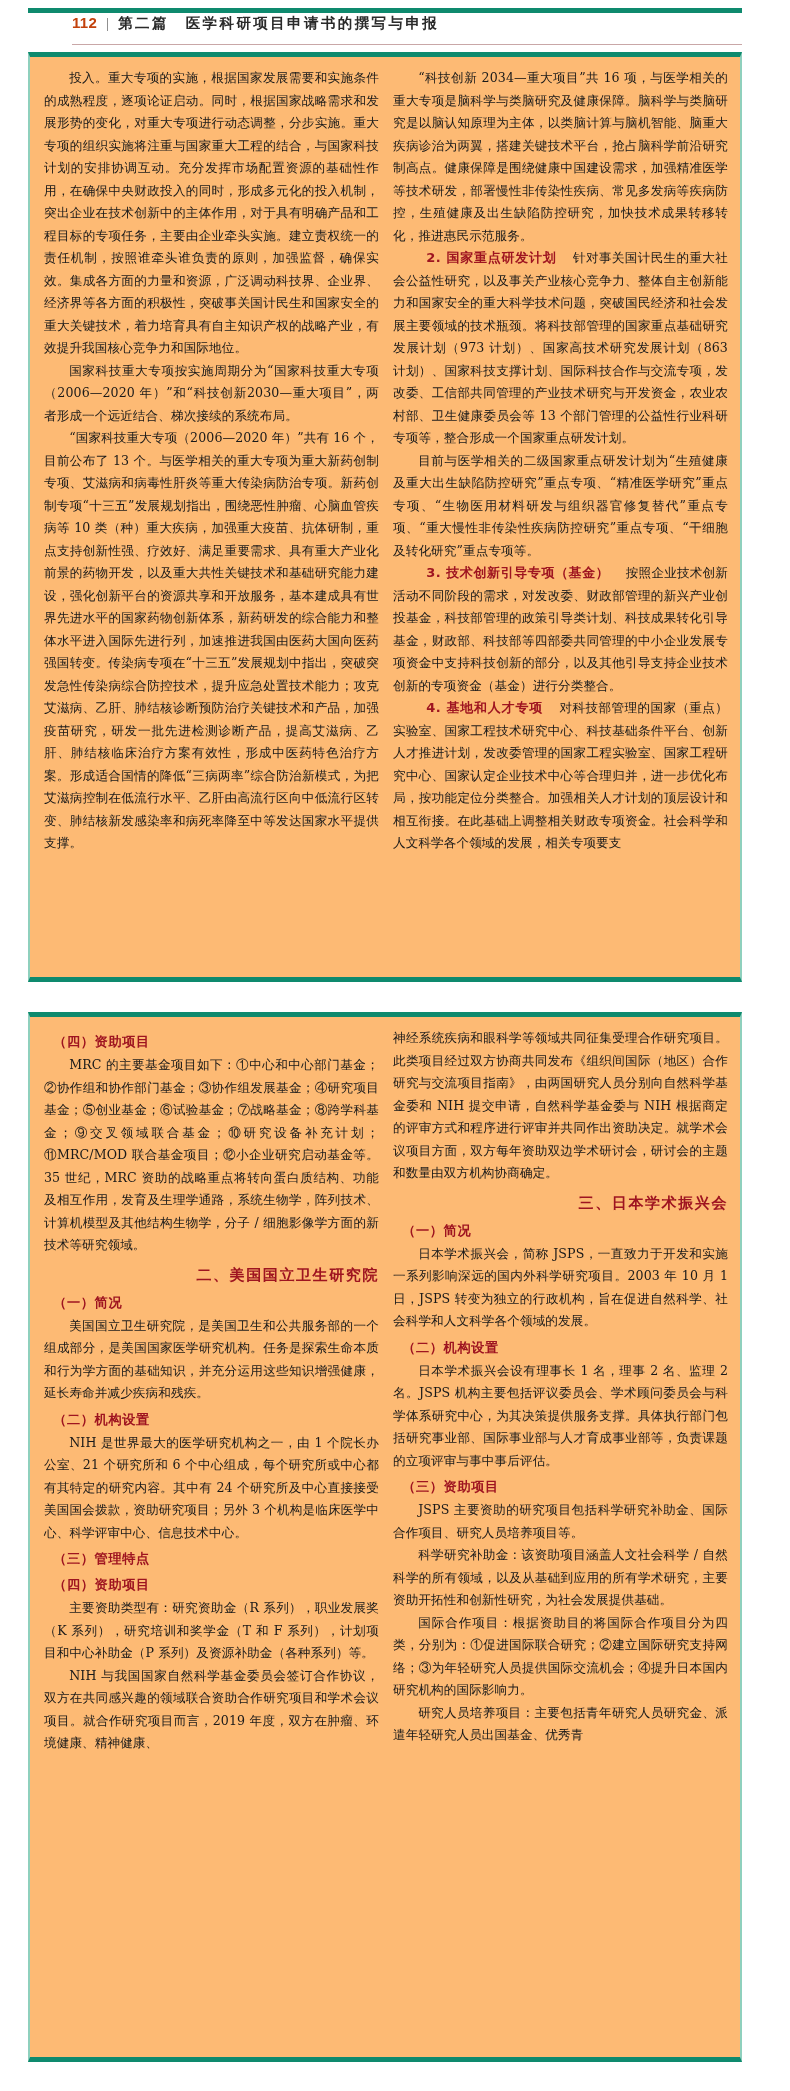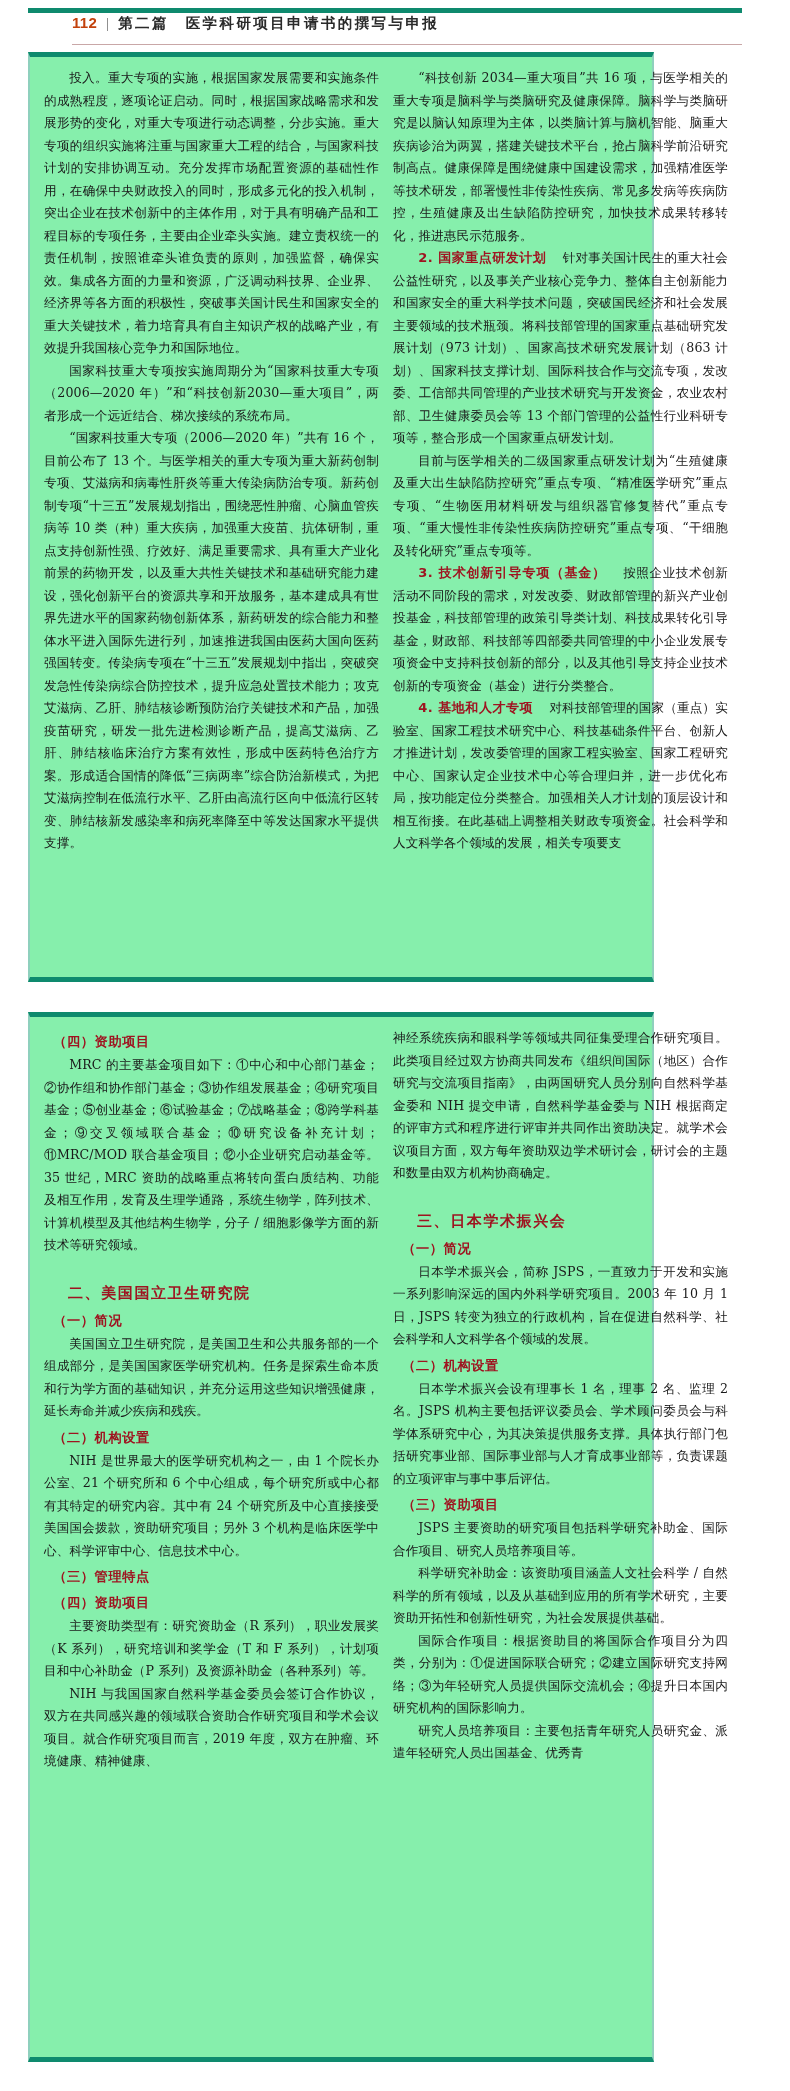"投入。重大专项的实施，根据国家发展需要和实施条件的成熟程度，逐项论证启动。同时，" .panel { background: #86efac -> #fdba74; width: 626px -> 714px }
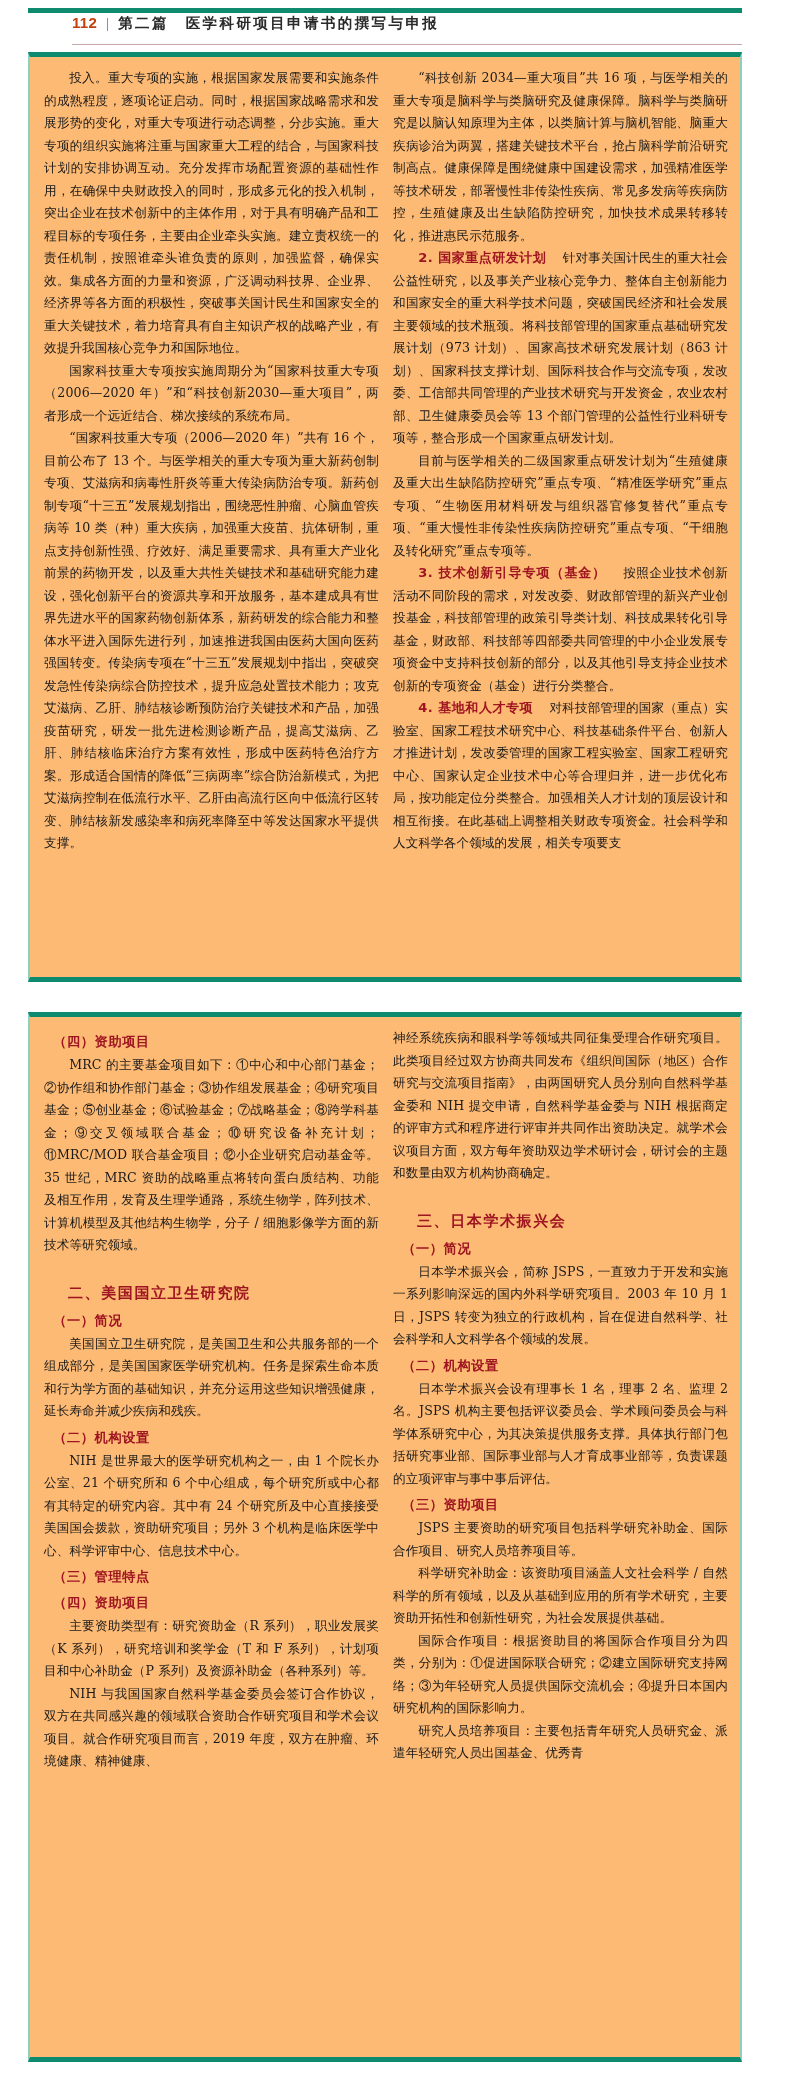"2. 国家重点研发计划" .run-head { margin-left: none -> 8px }
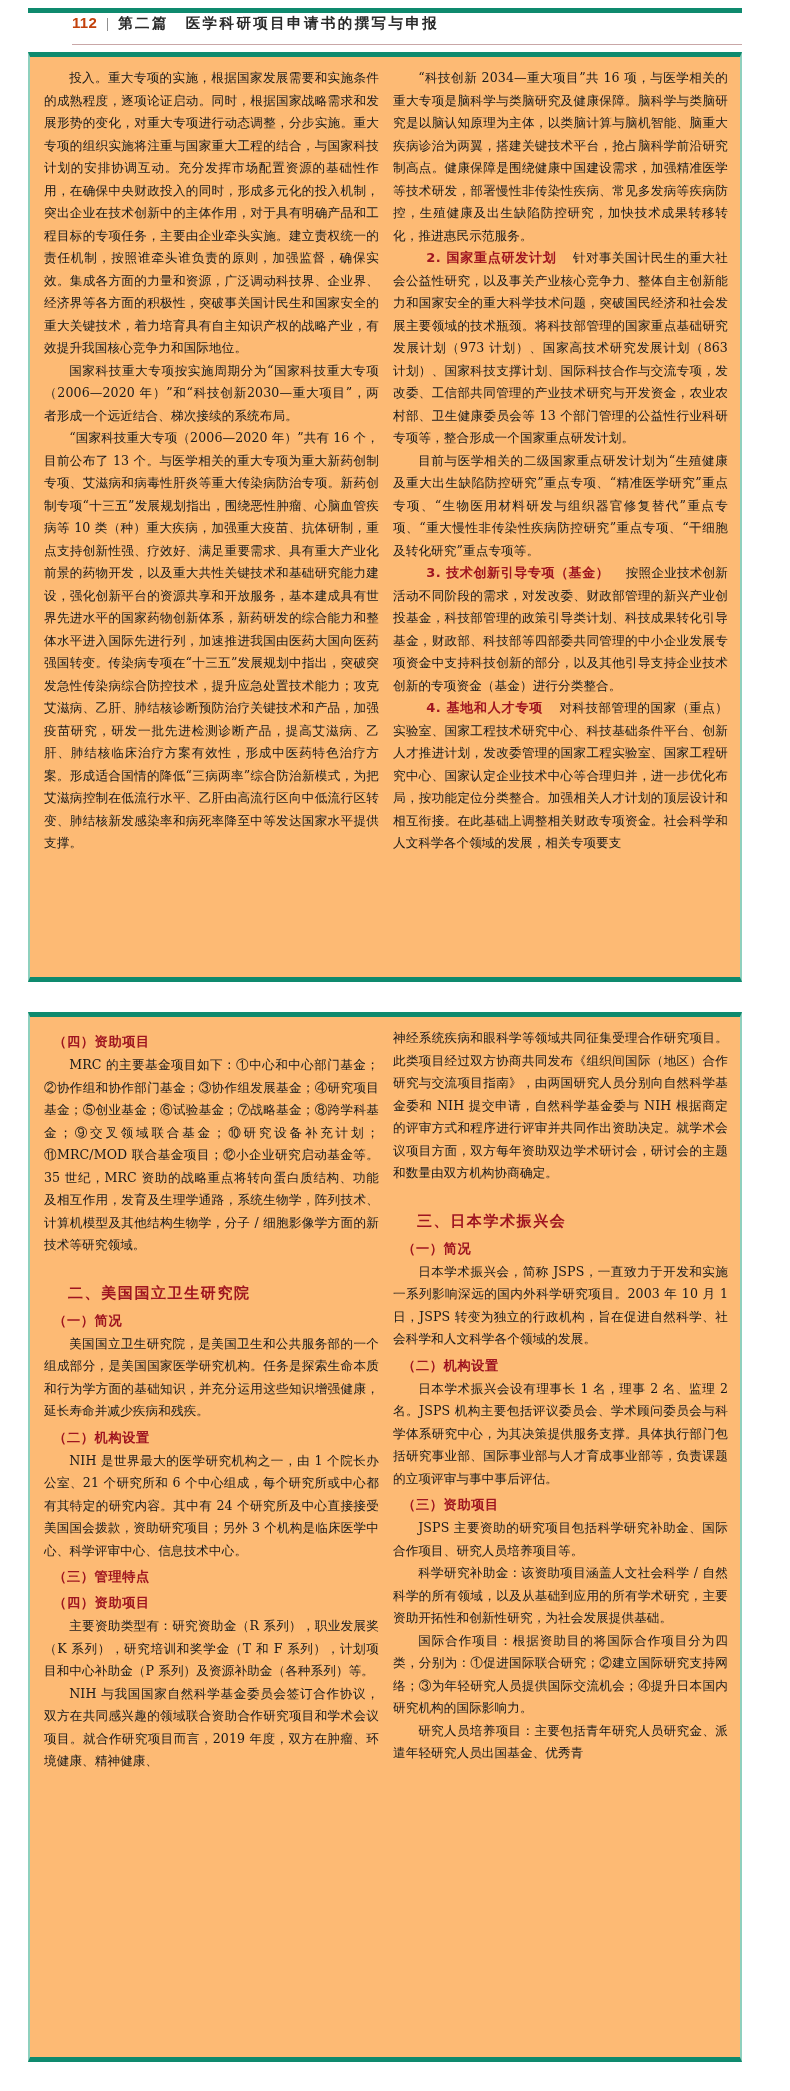"三、日本学术振兴会" h2.sec-head { margin: 23px 0 2px 0 -> 5px 0 2px 0; text-align: none -> right }
